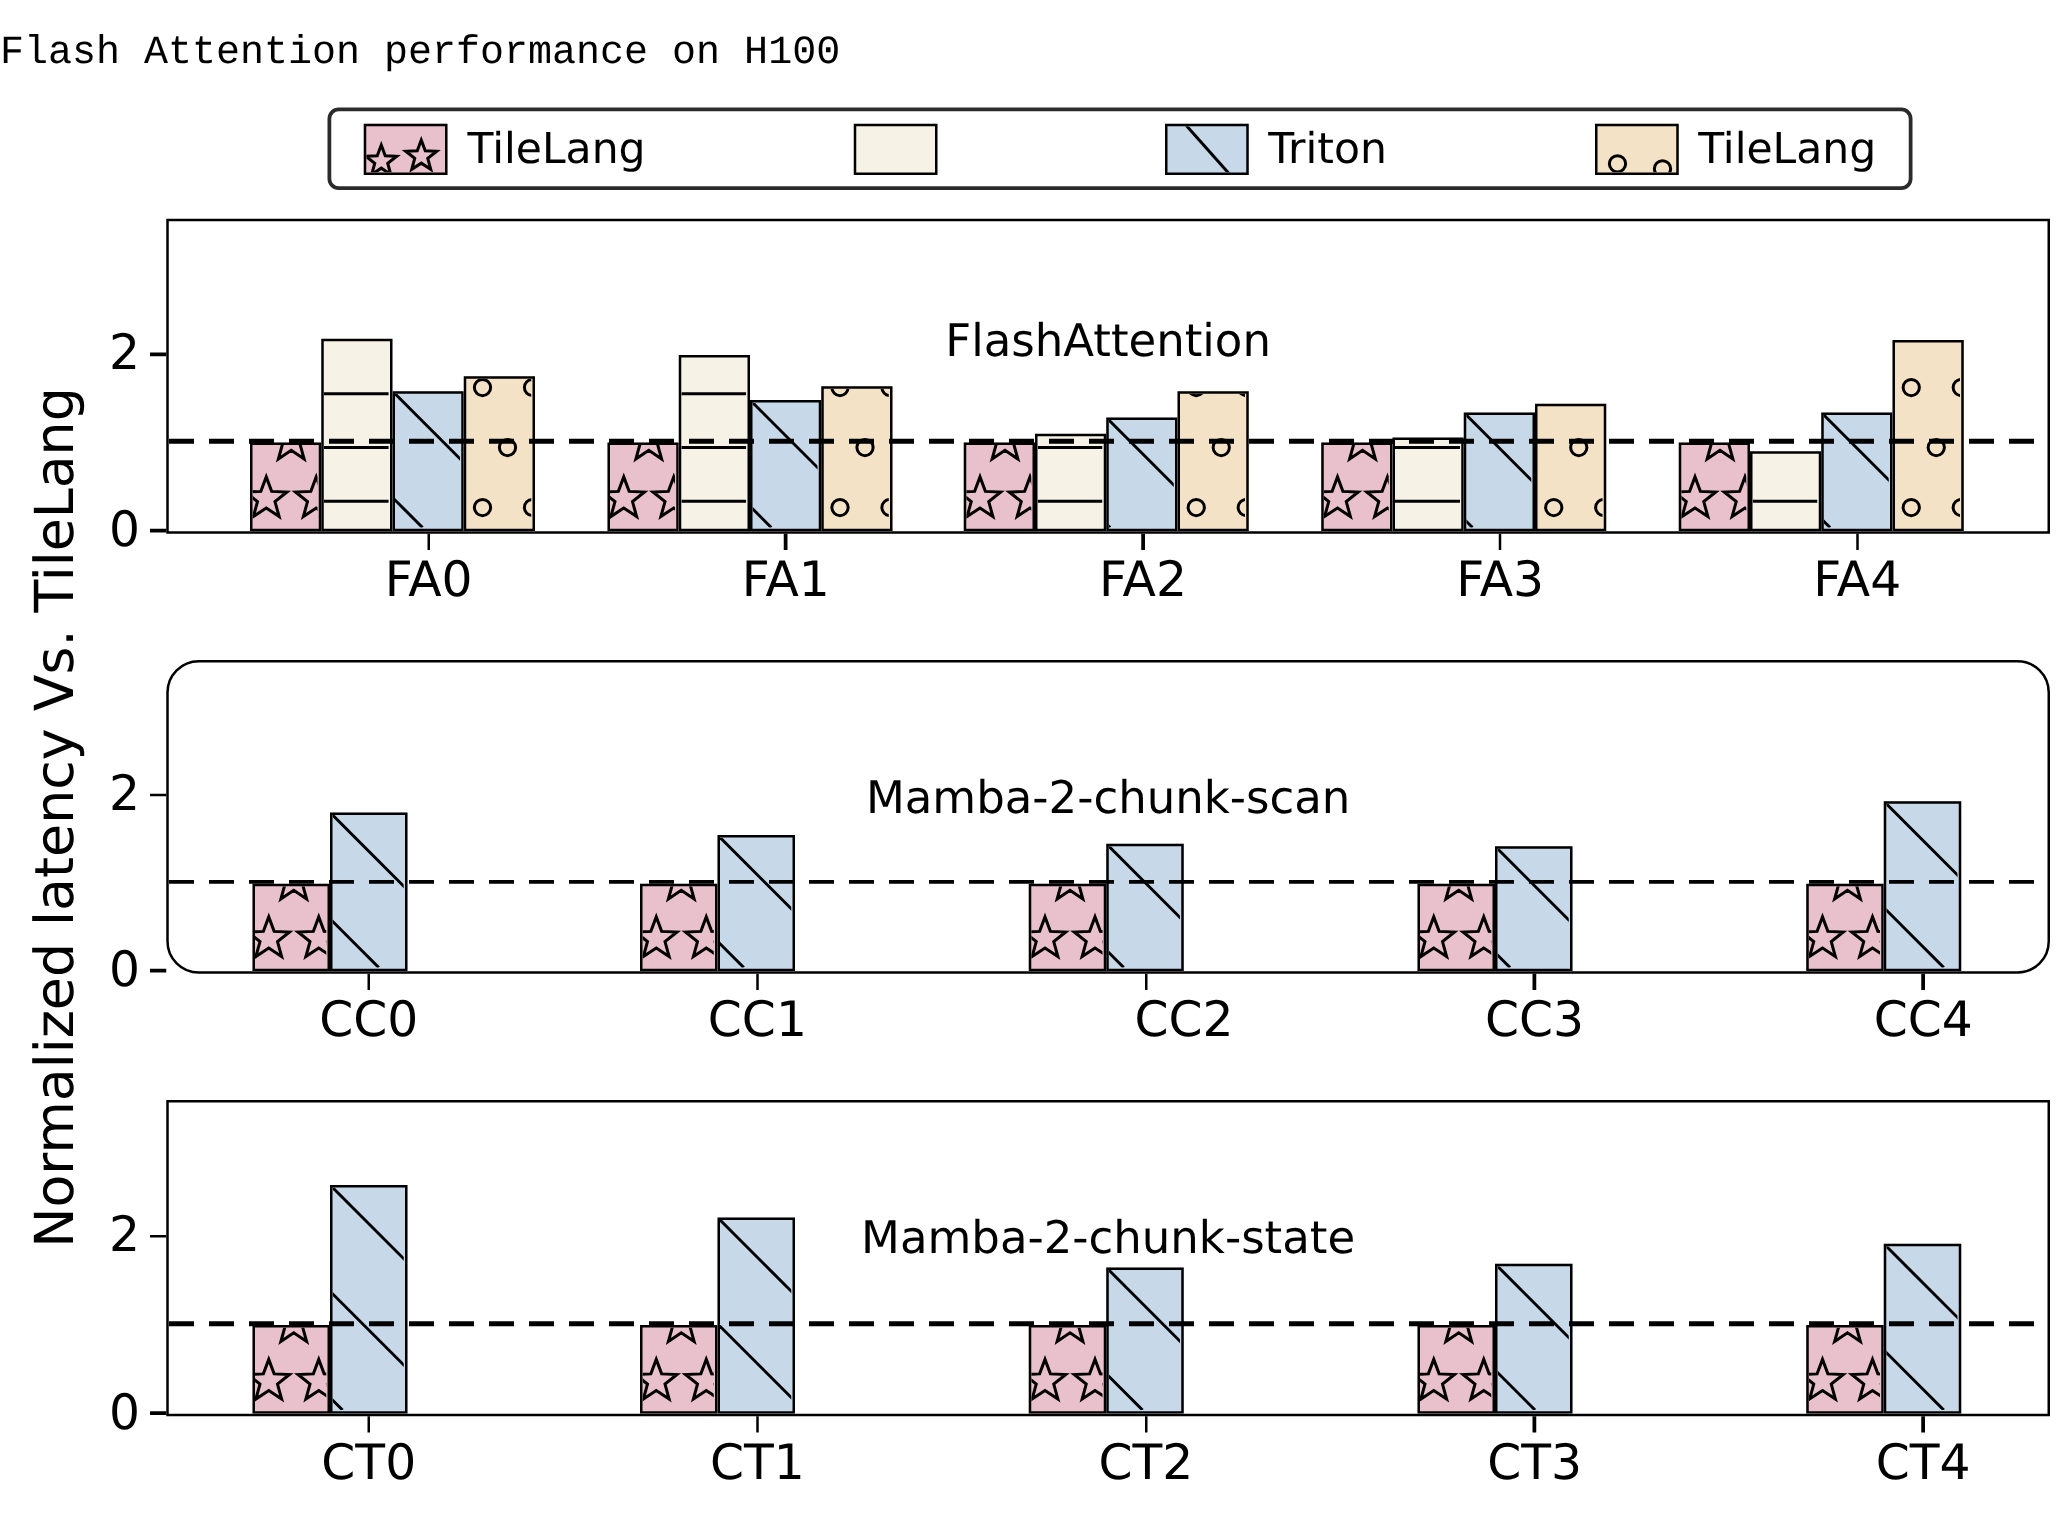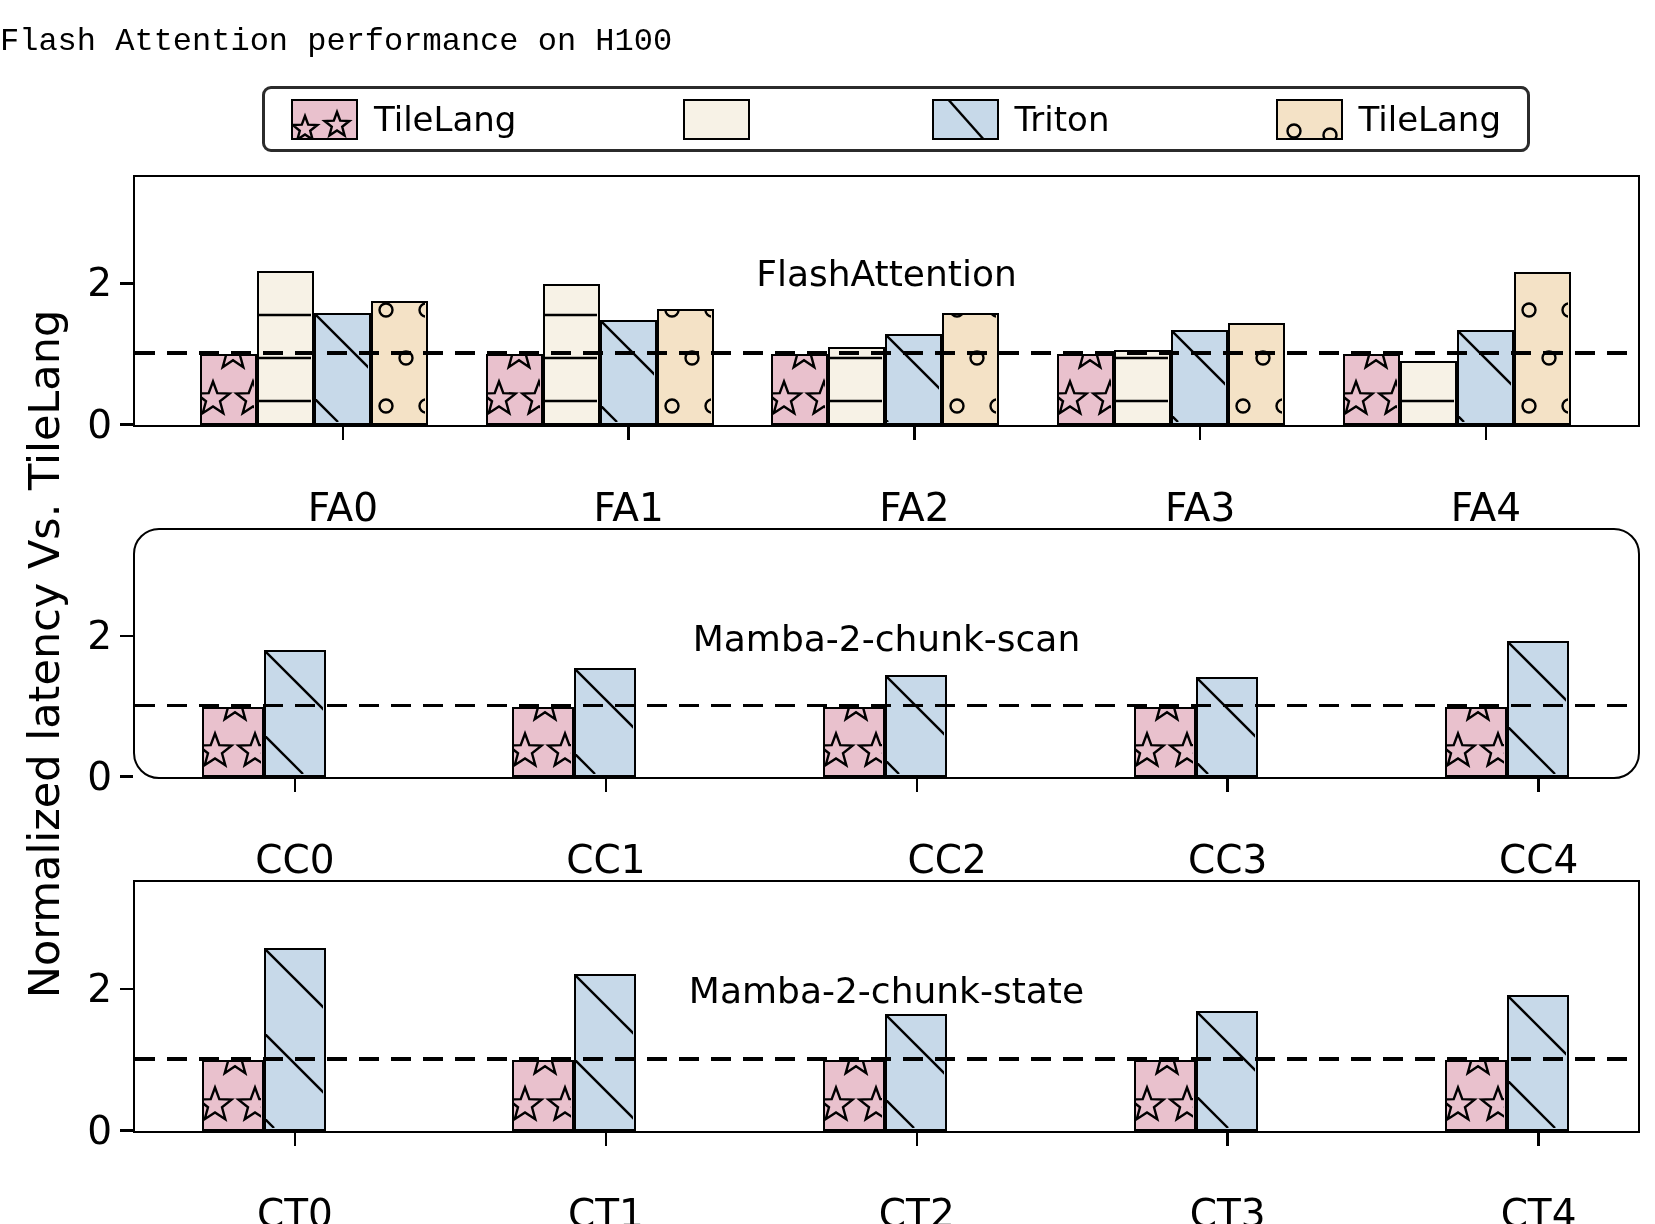"FA0" .xtick { margin-top: 43px -> none }
